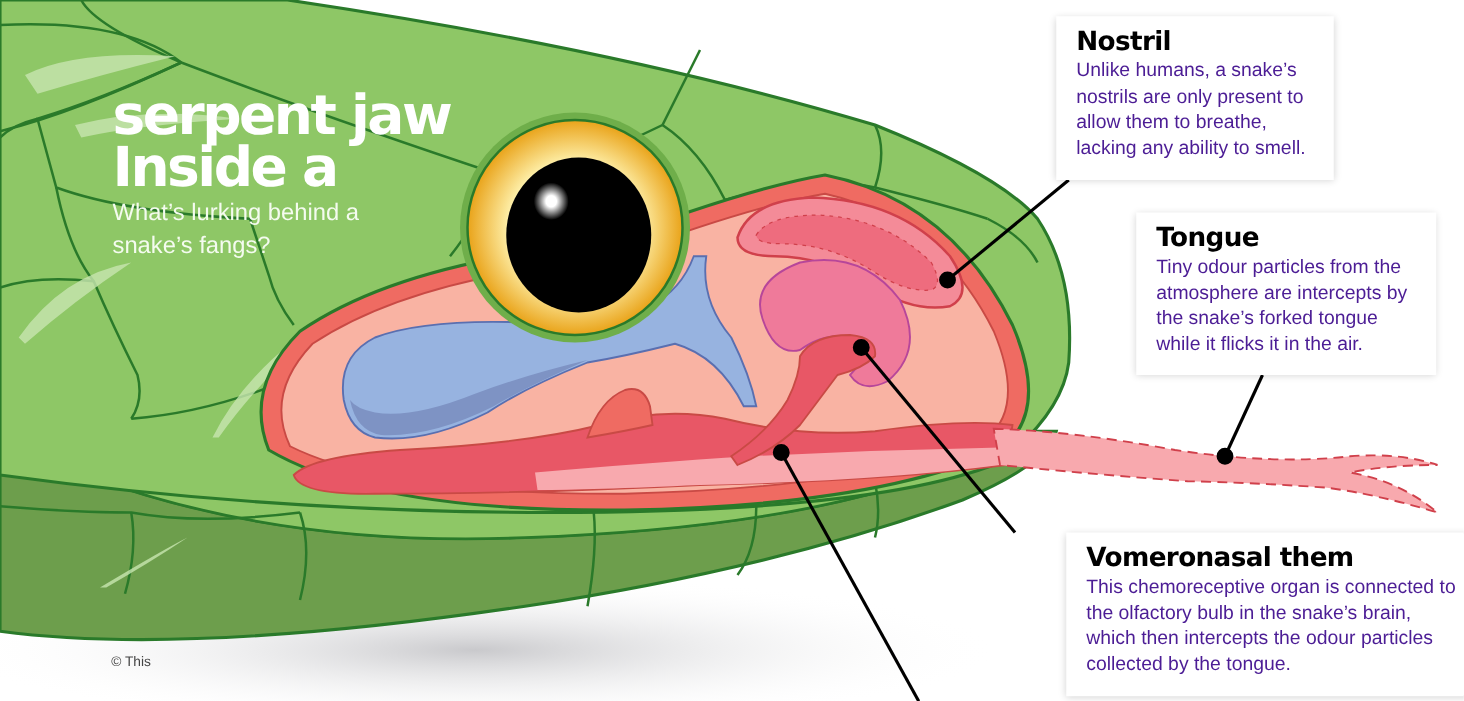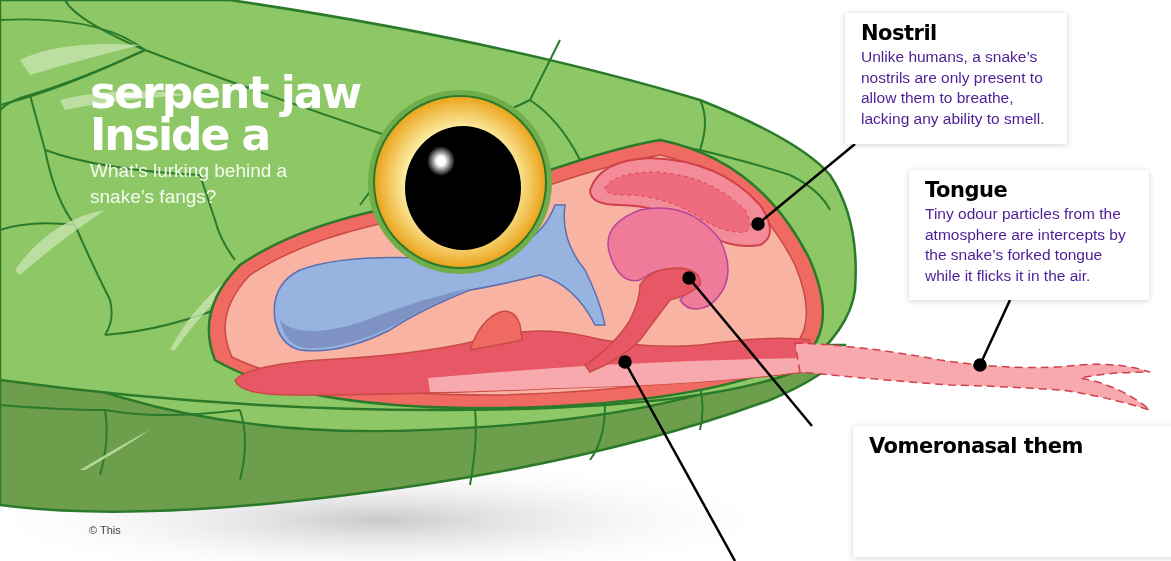"This chemoreceptive organ is connected" p { html: none -> <p>This chemoreceptive organ is connected to the olfactory bulb in the snake’s brain, which then intercepts the odour particles collected by the tongue.</p> }
